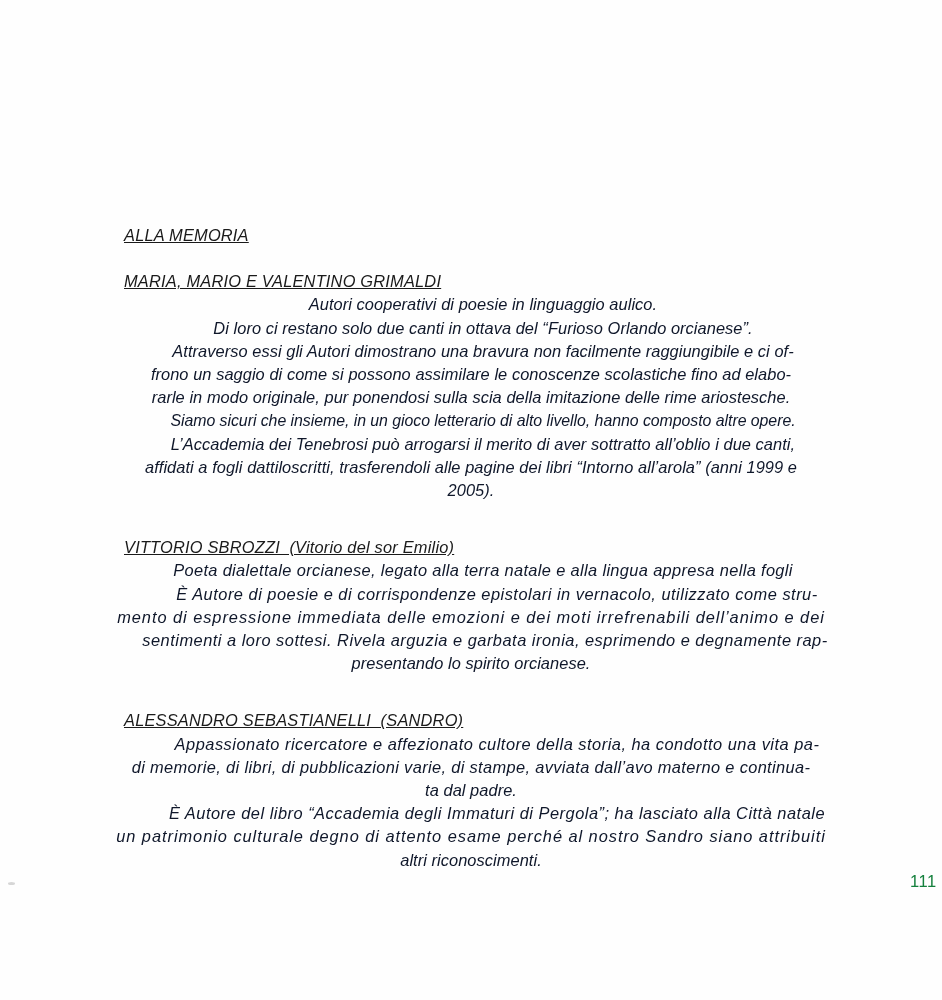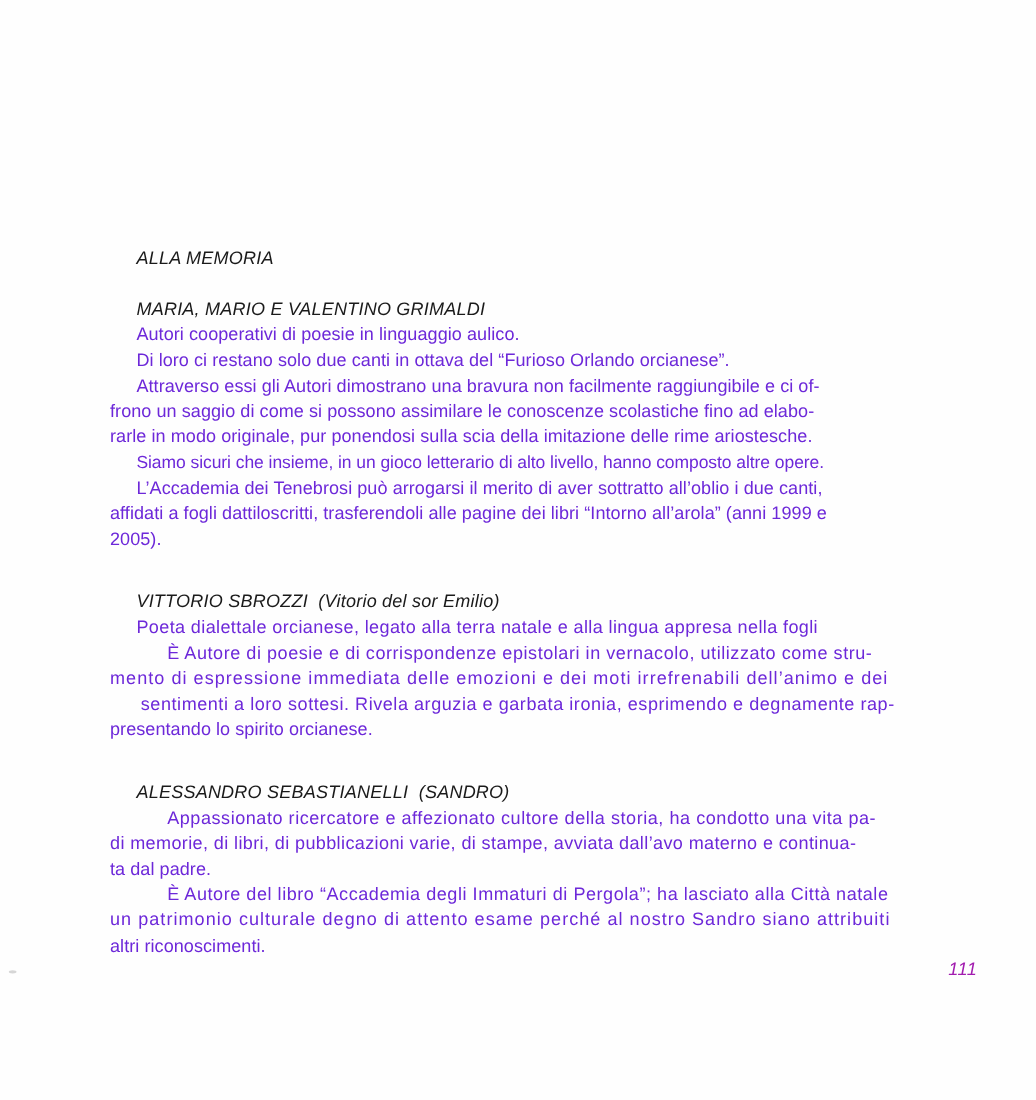"ALLA MEMORIA" .indent-head { text-decoration: none -> underline }
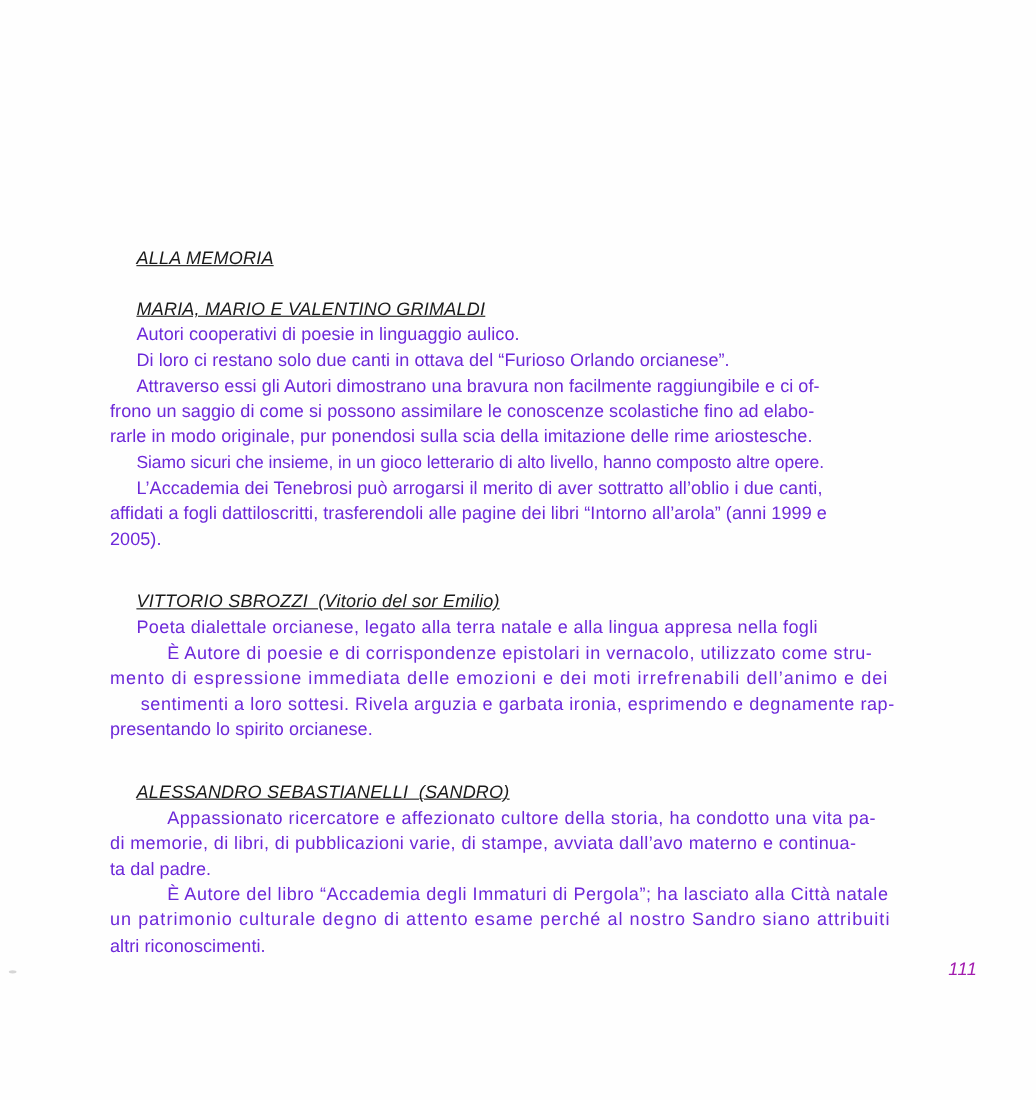"Autori cooperativi di poesie in" .line { color: #6d28d9 -> #0f172a; font-style: none -> italic; text-align: none -> center }
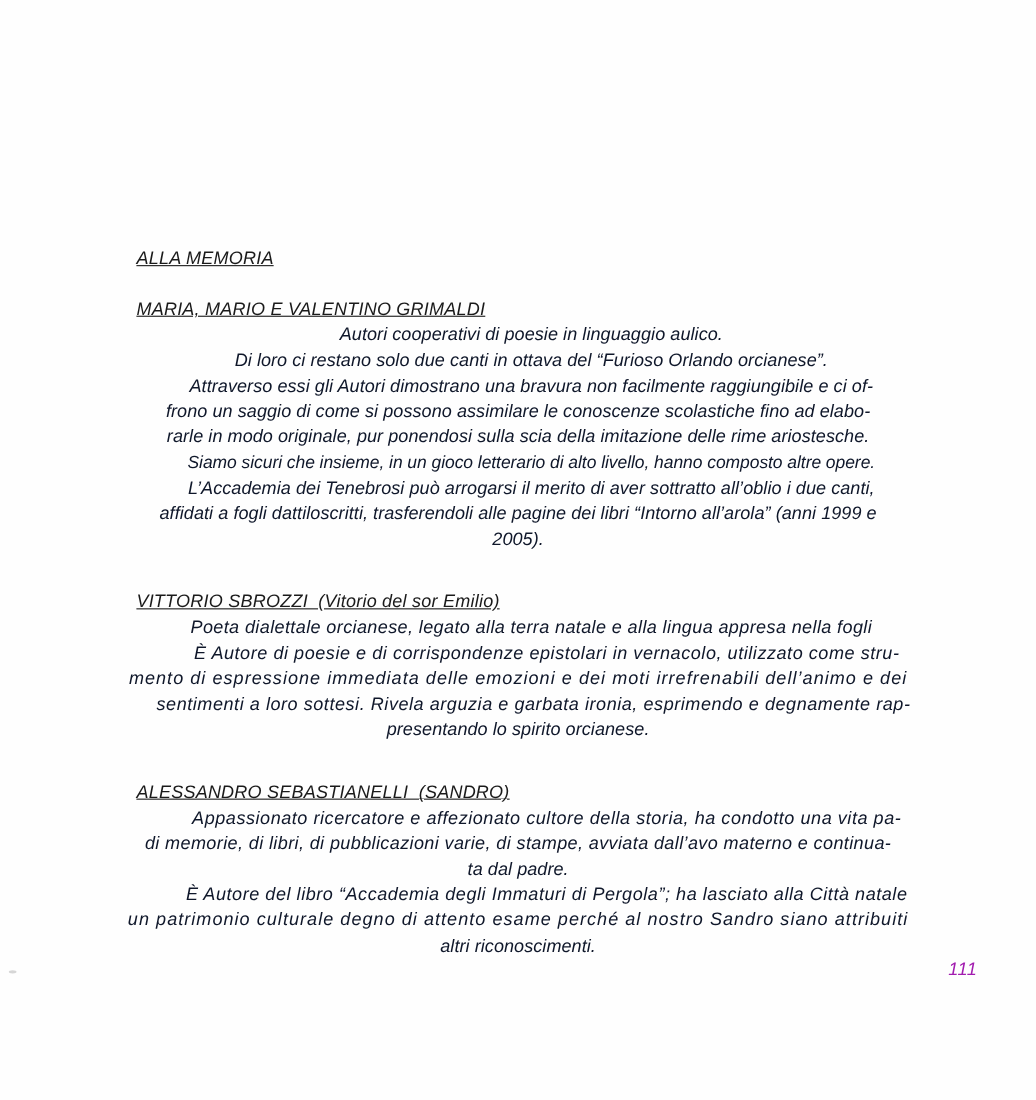"111" .folio { color: #a21caf -> #15803d; font-style: italic -> none; left: 862px -> 910px }
